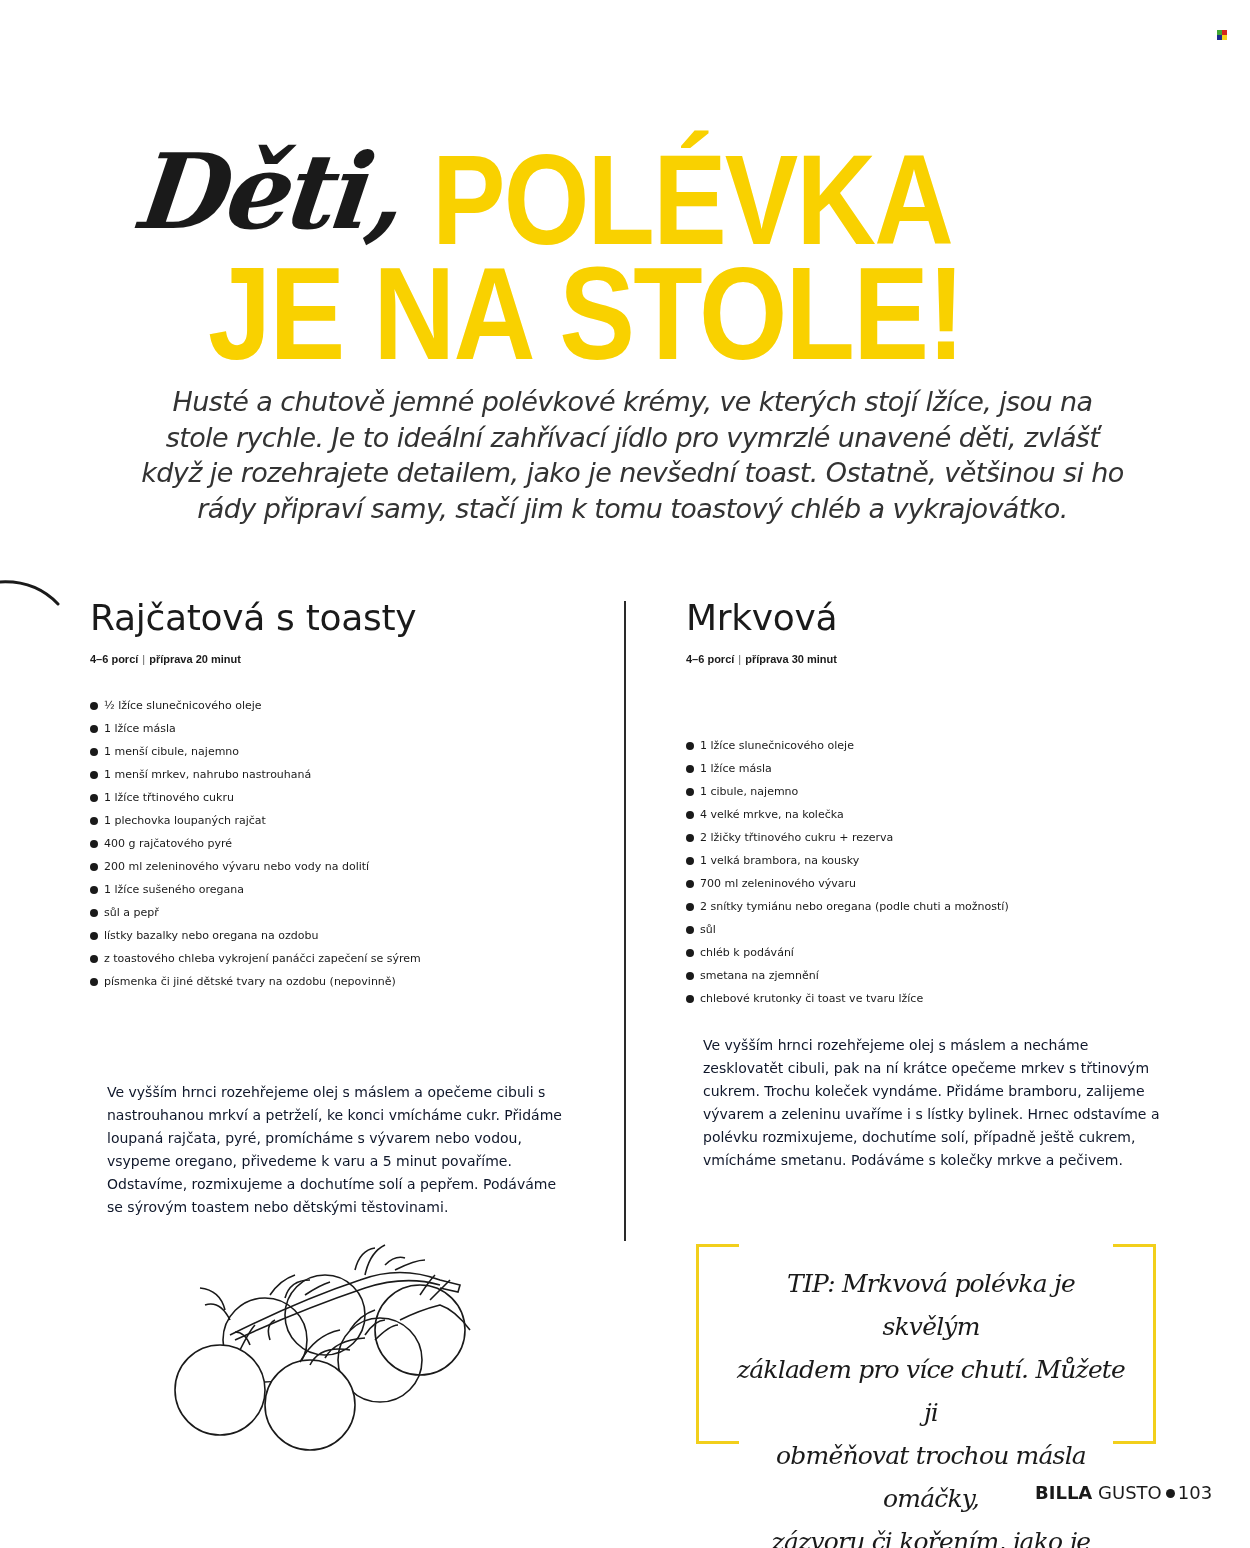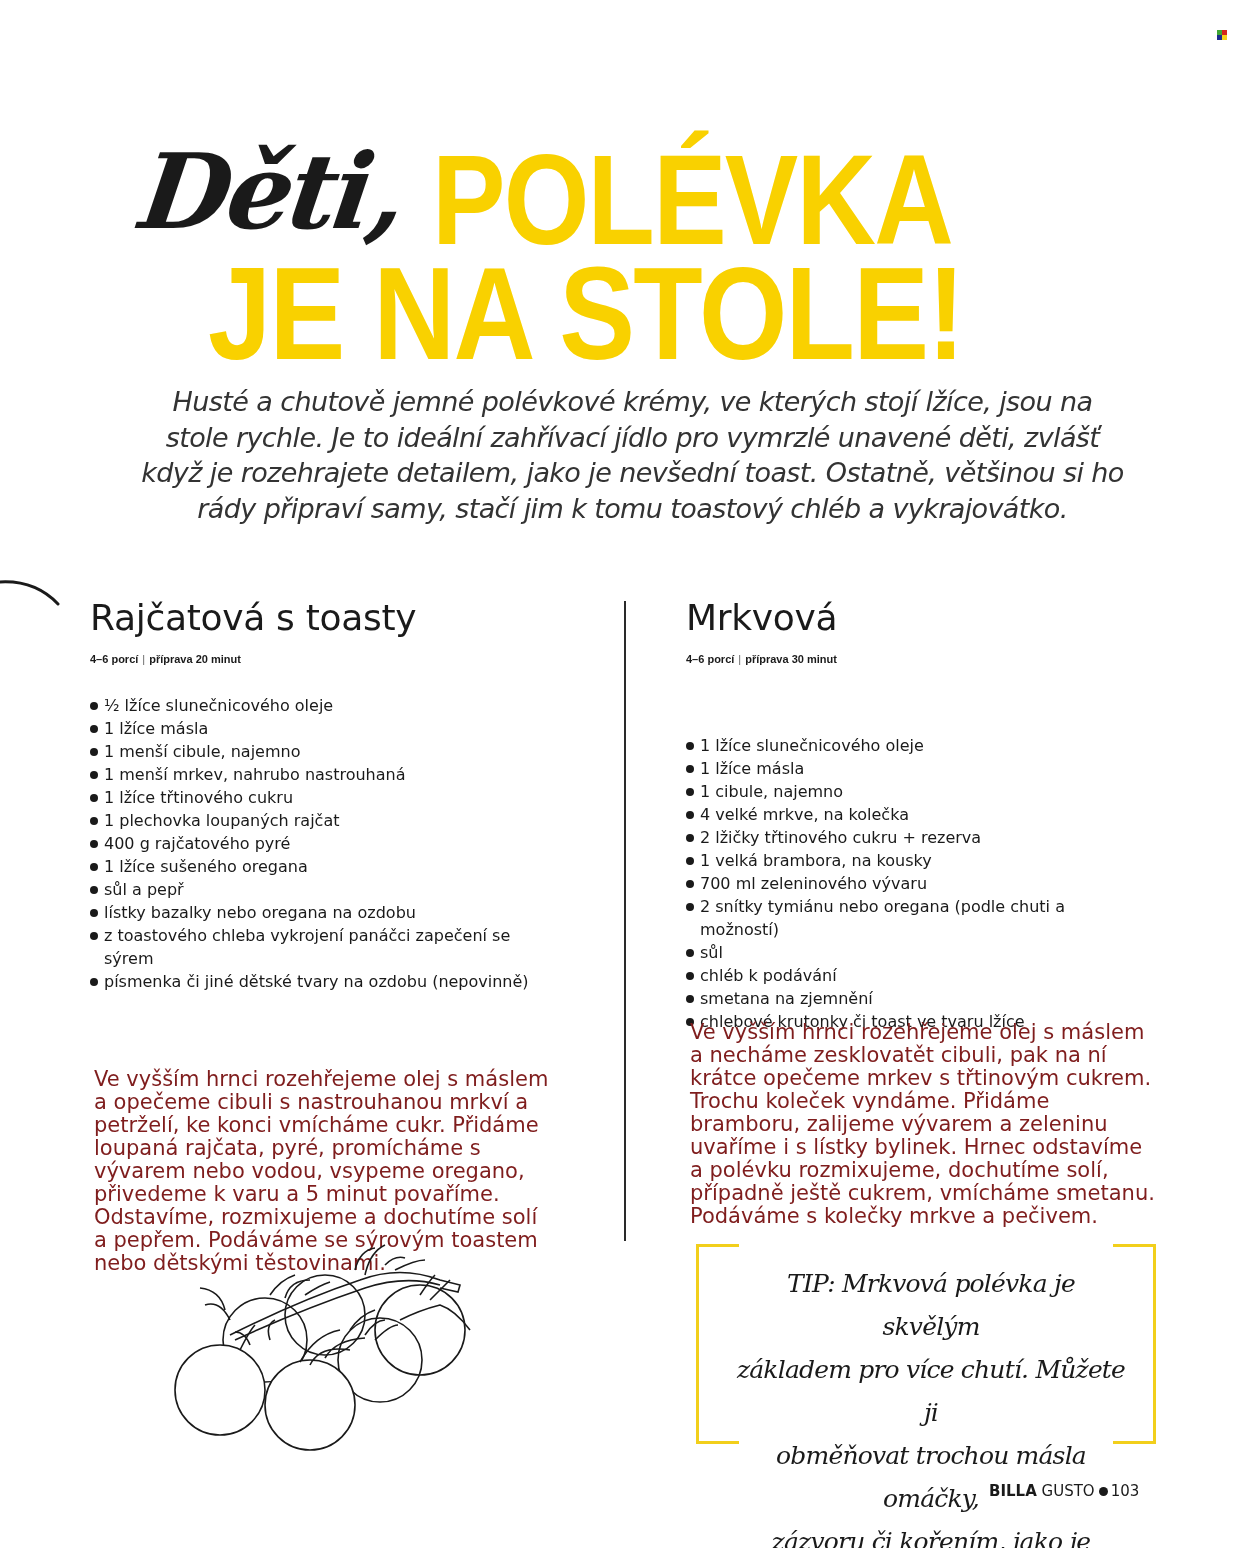"½ lžíce slunečnicového oleje" .ing-list li { font-size: 16px -> 11px }
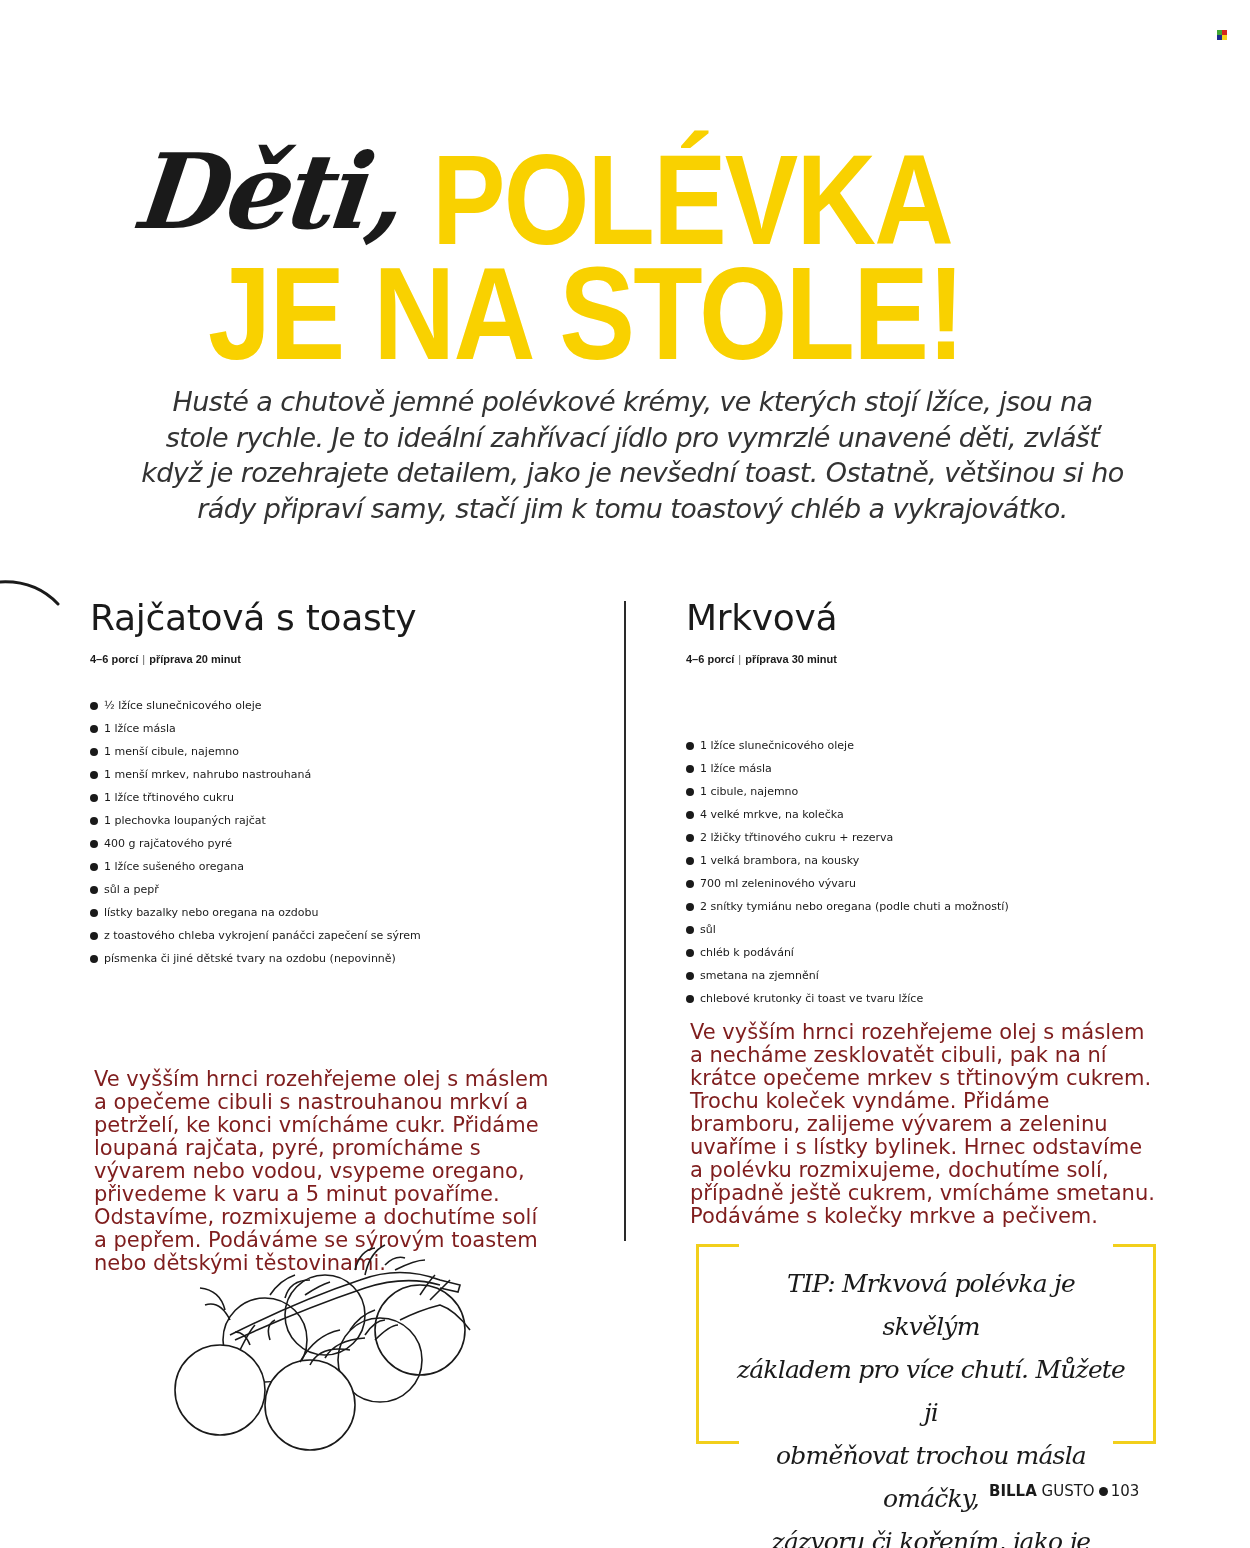"200 ml zeleninového vývaru nebo" li { html: none -> <li>200 ml zeleninového vývaru nebo vody na dolití</li> }
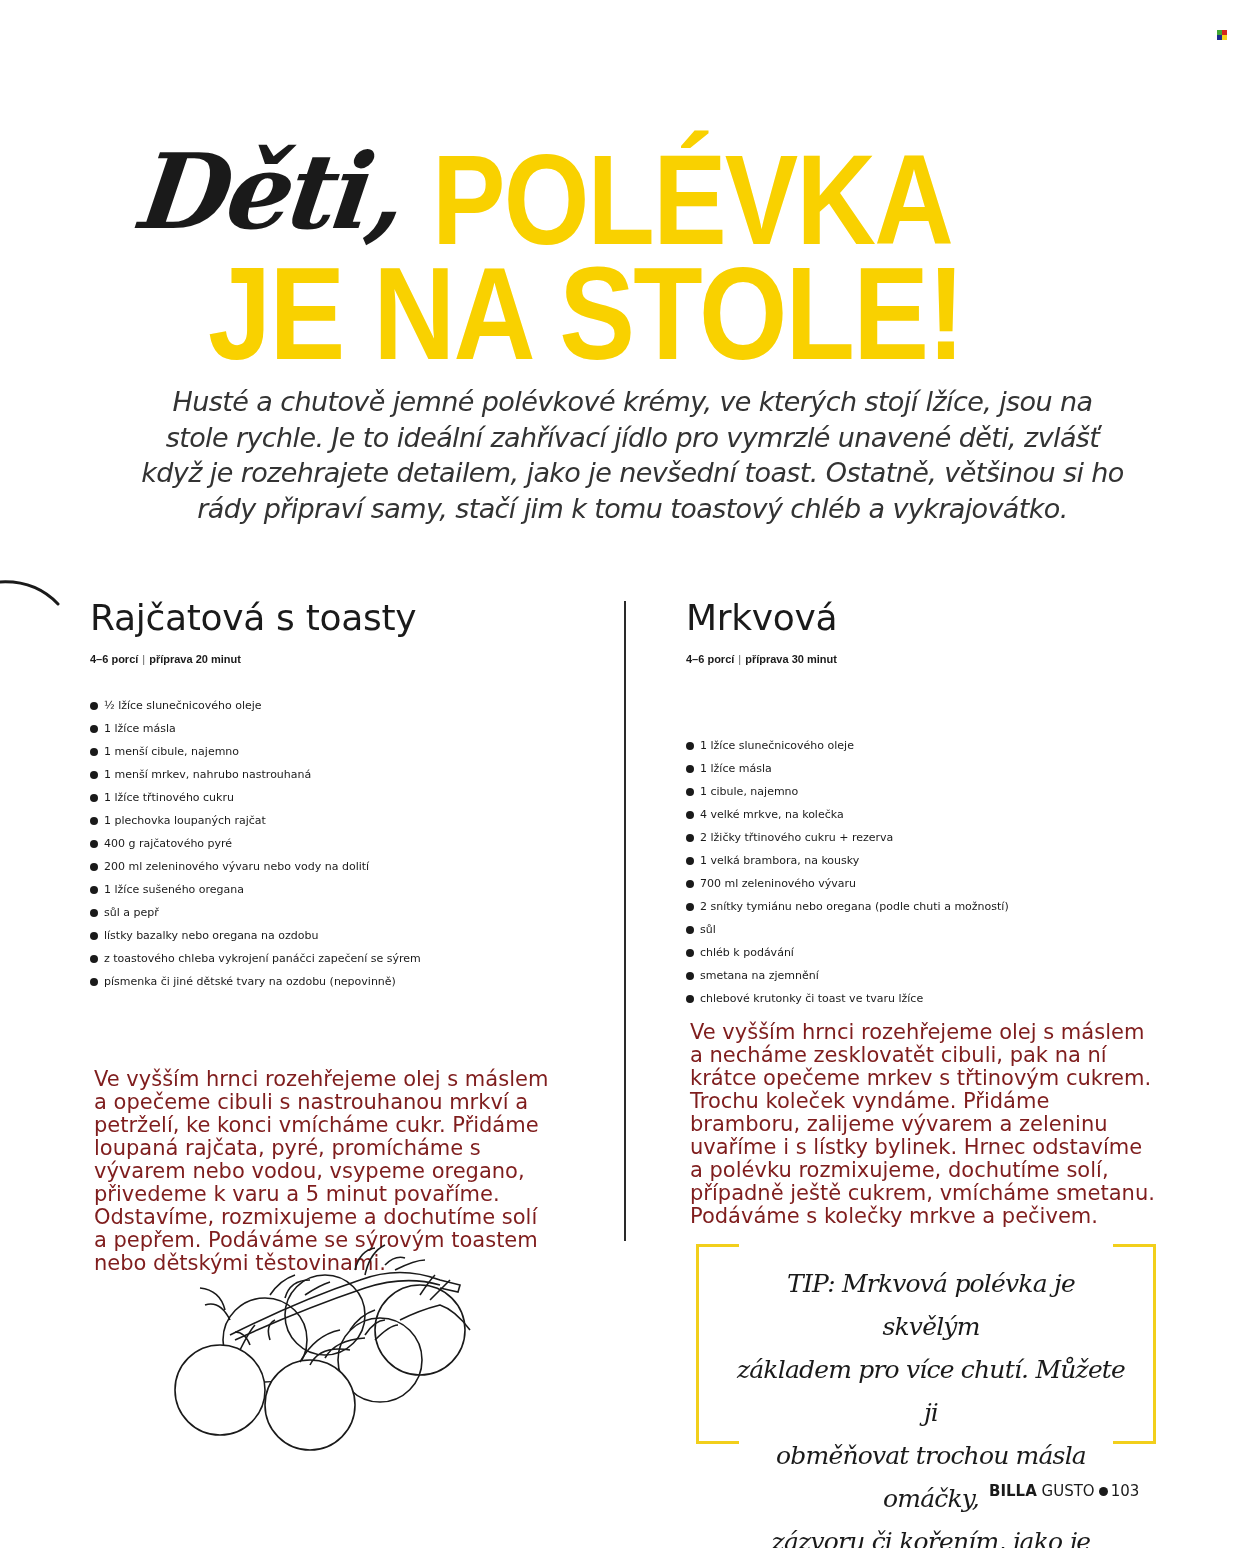"Ve vyšším hrnci rozehřejeme olej" .method { color: #7f1d1d -> #0f172a; font-size: 21px -> 14px; margin: 4px -> 17px }
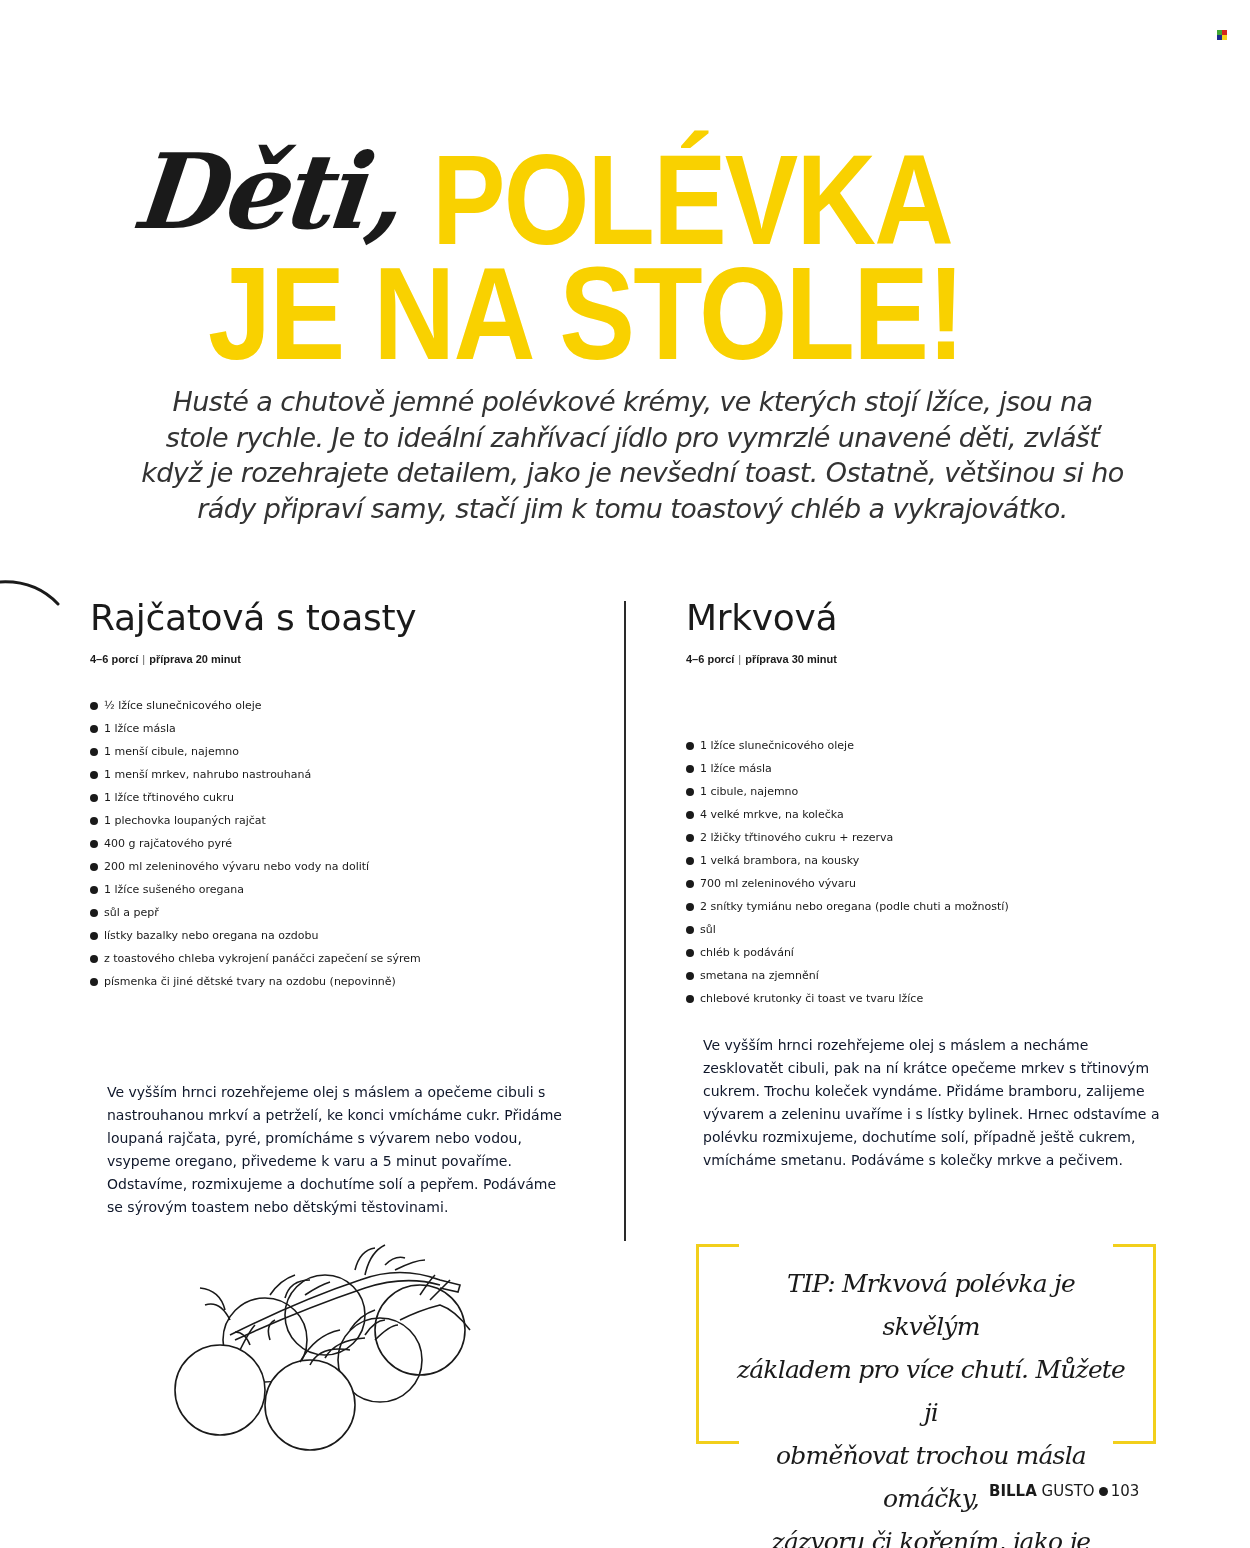"BILLA GUSTO 103" .footer { font-size: 15px -> 18px; left: 989px -> 1035px }
